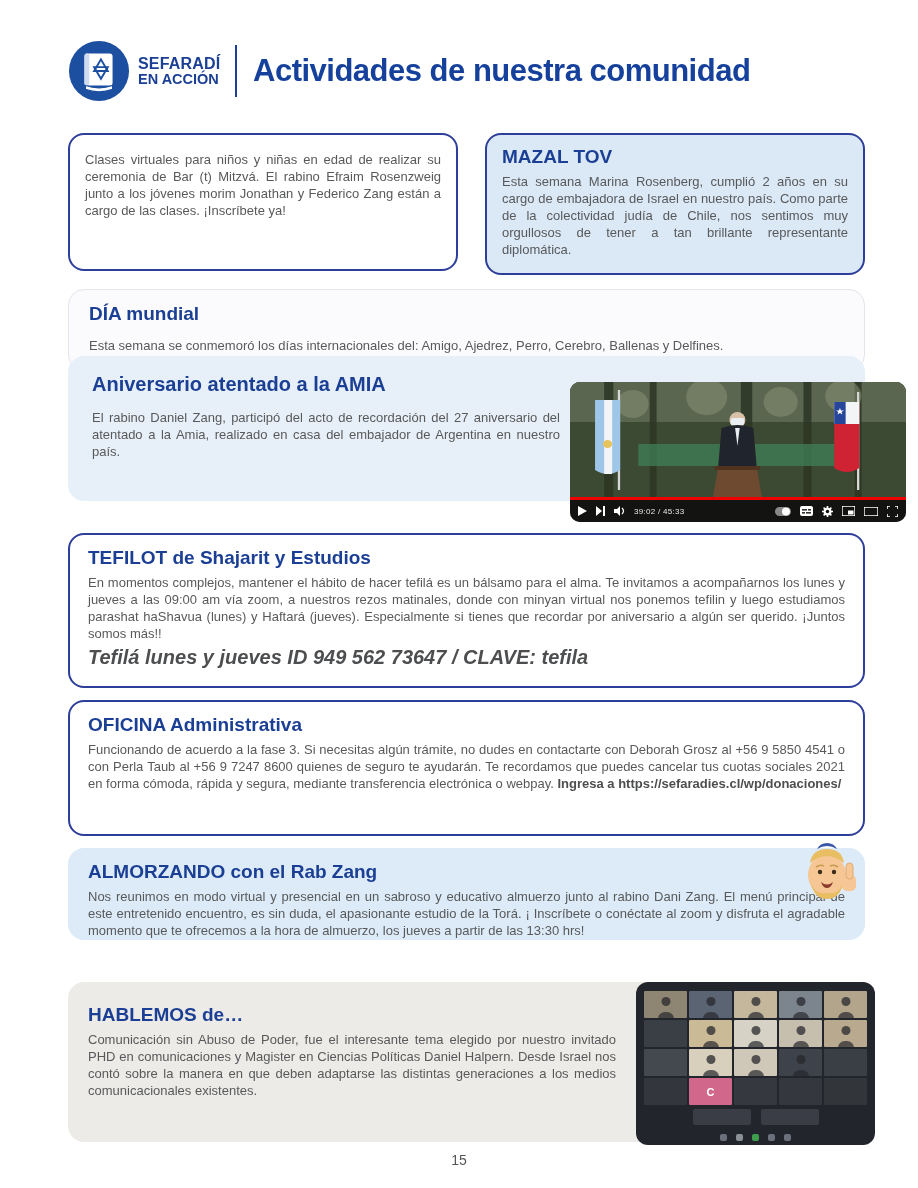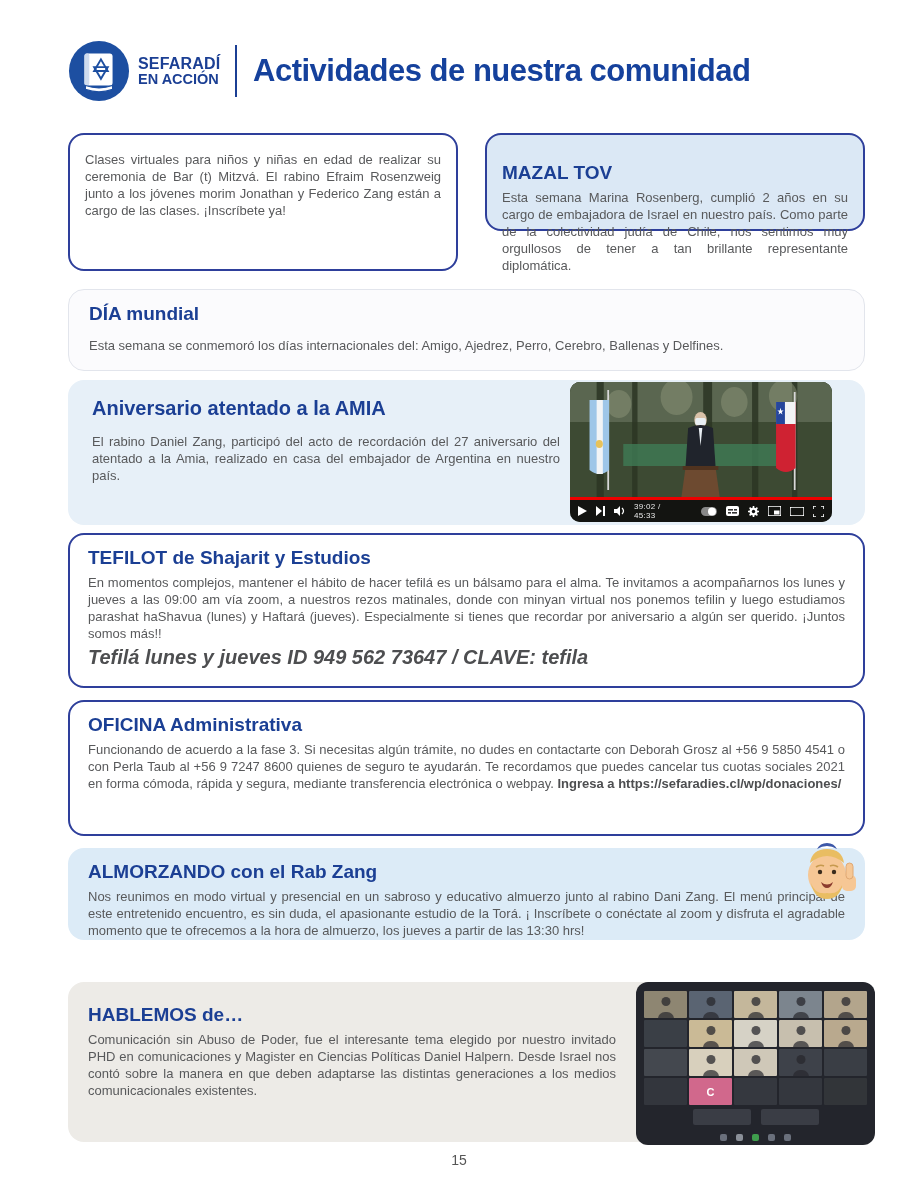"MAZAL TOV" .c-mazal { height: 98px -> 142px; padding: 27px 15px -> 11px 15px }
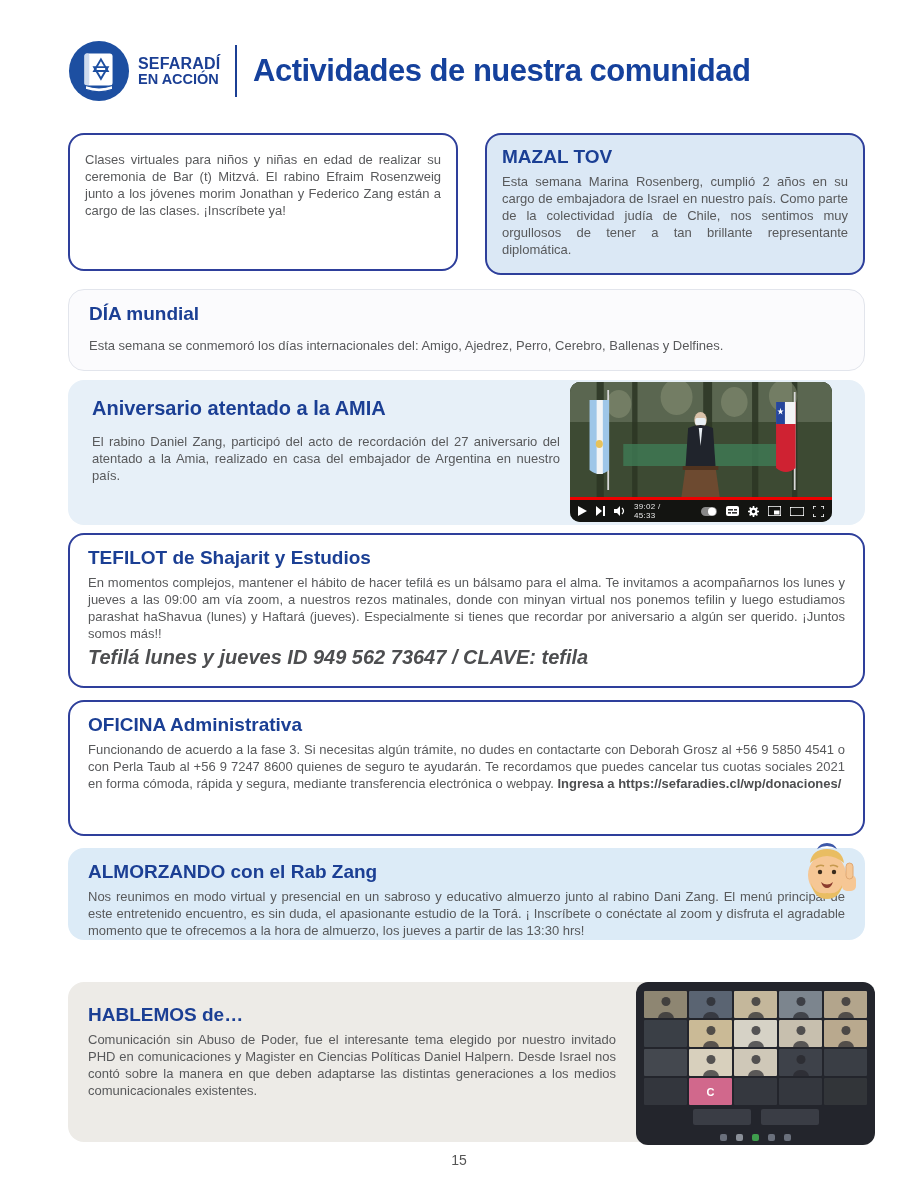"Aniversario atentado a la AMIA" .c-amia { top: 380px -> 356px }
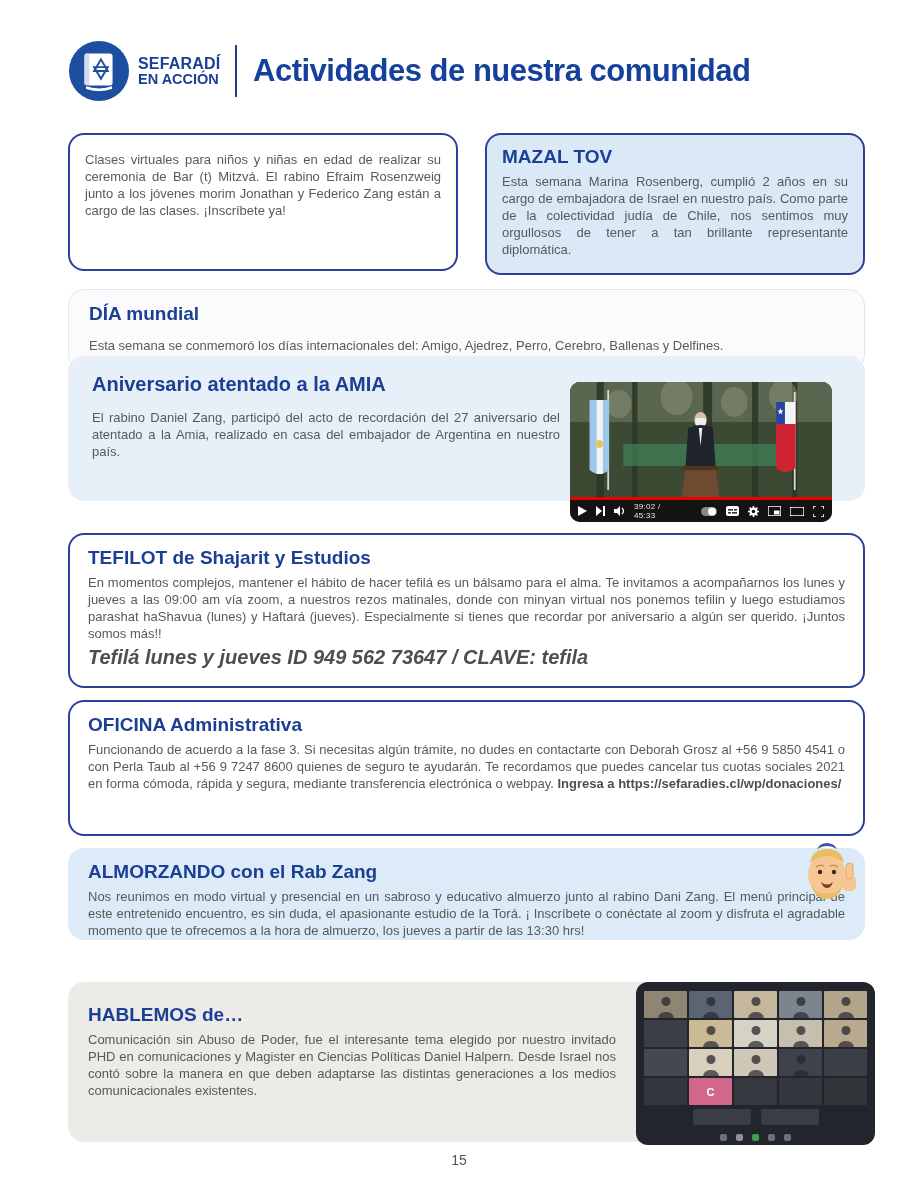"39:02 / 45:33" .video { width: 262px -> 336px }
